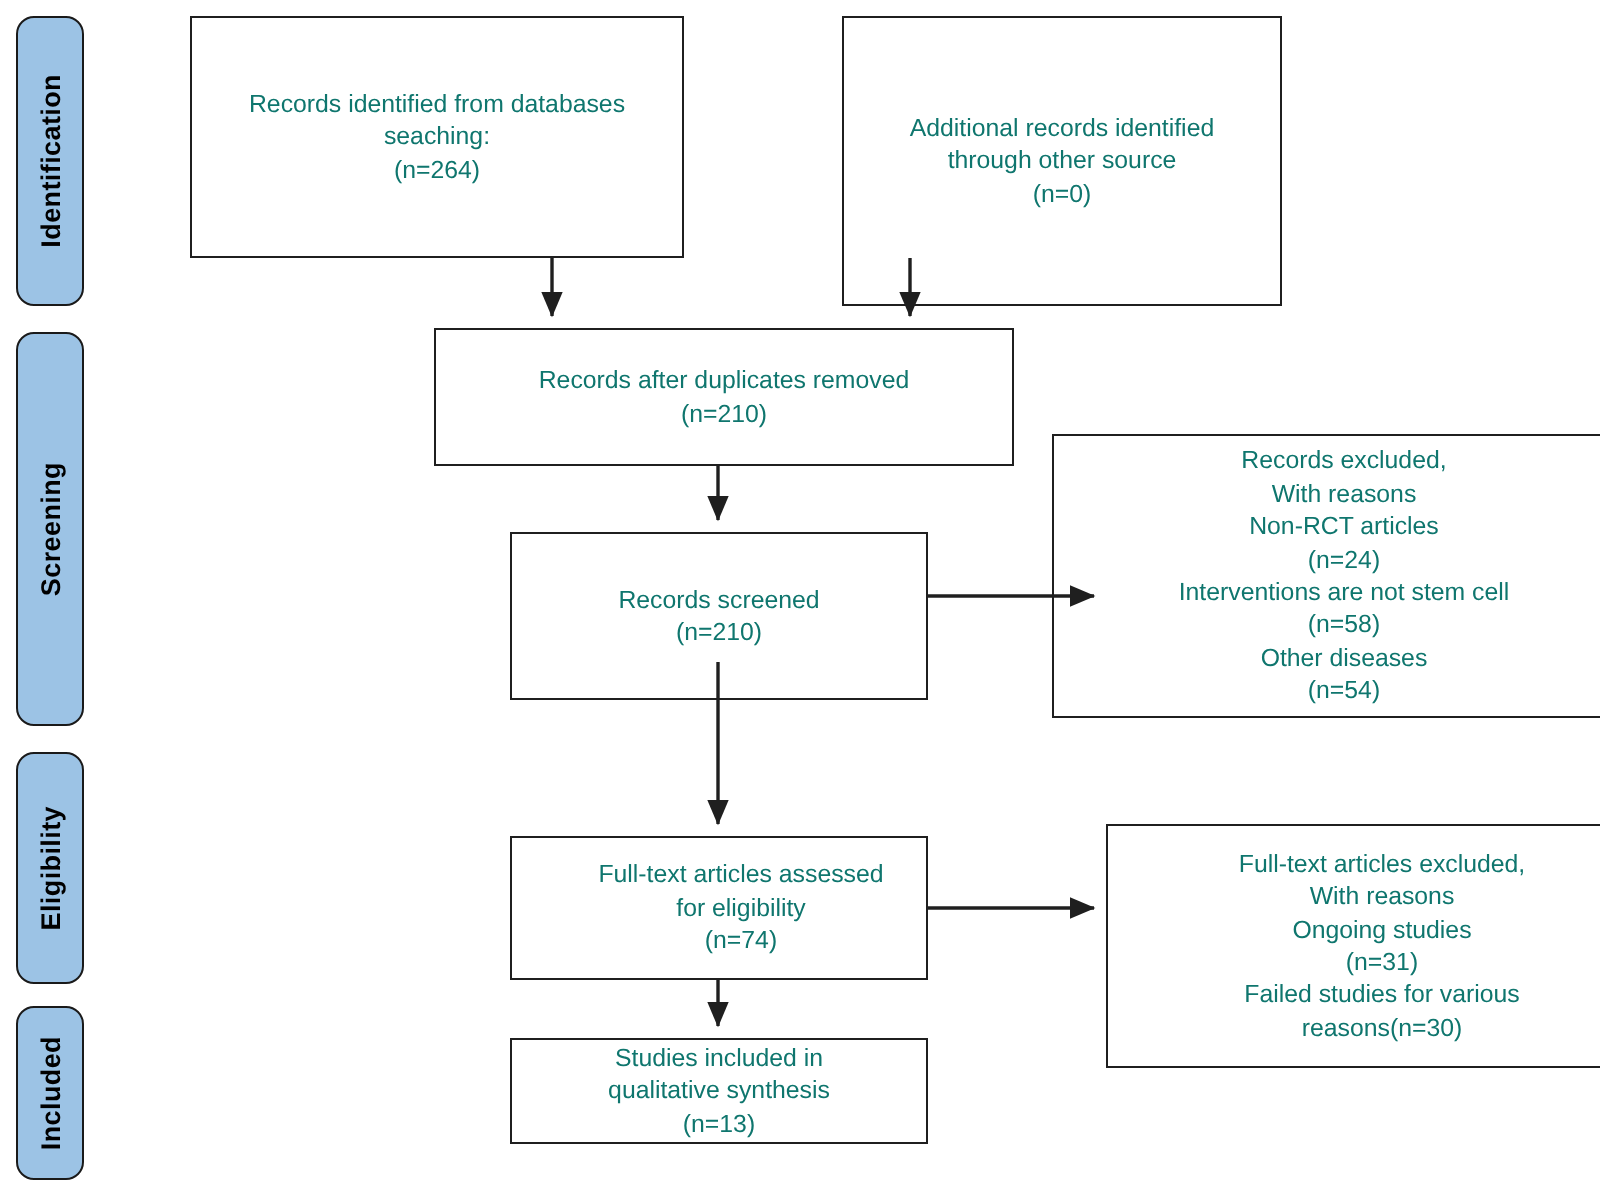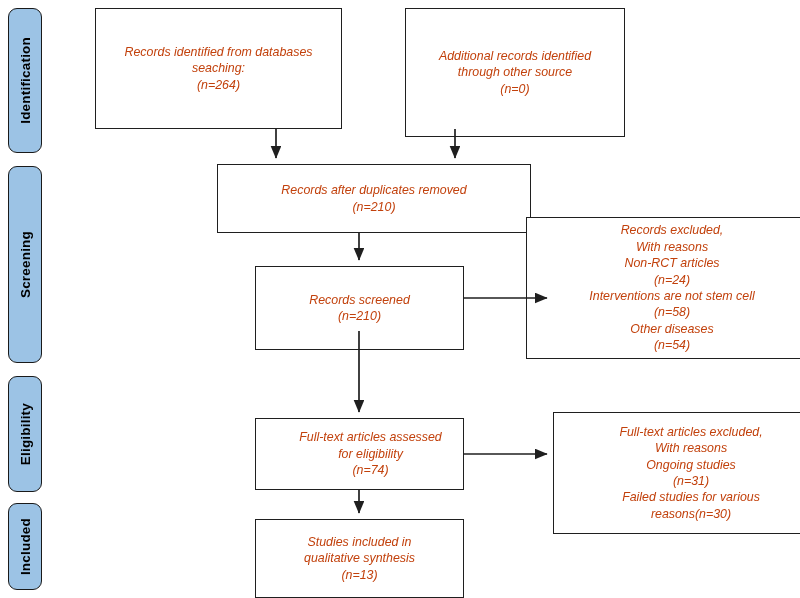"Records identified from databases" .node .node-text { color: #c2410c -> #0f766e; font-style: italic -> none }
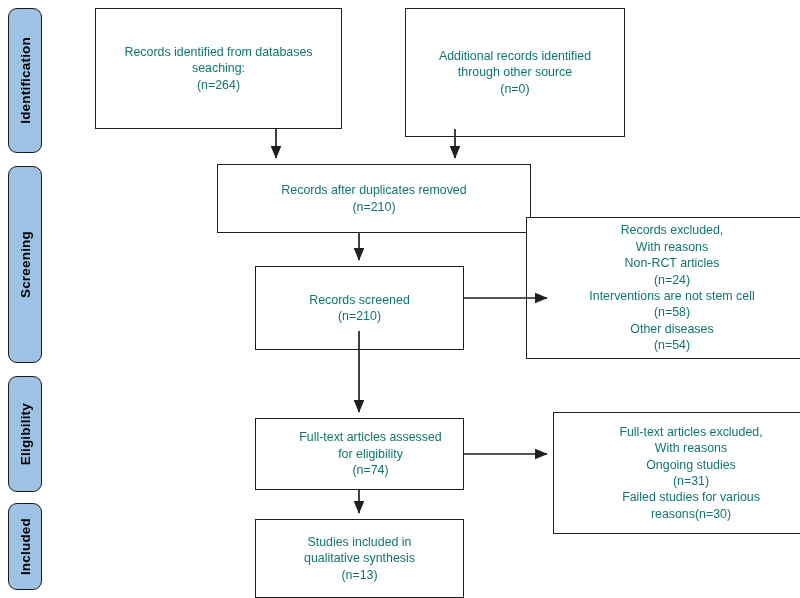"Additional records identified" div.node { height: 129px -> 145px; left: 405px -> 421px }
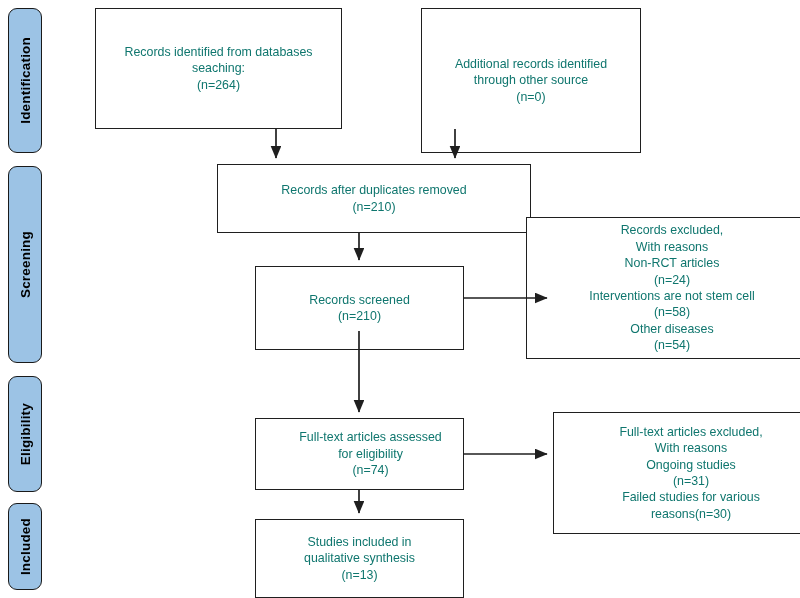"Records after duplicates removed" div.node { width: 314px -> 290px }
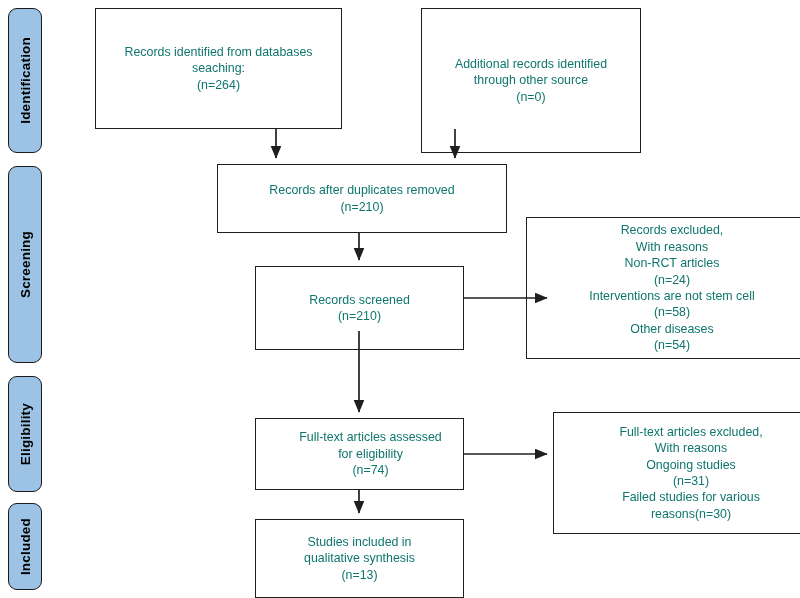"Studies included in" div.node { height: 79px -> 53px }
